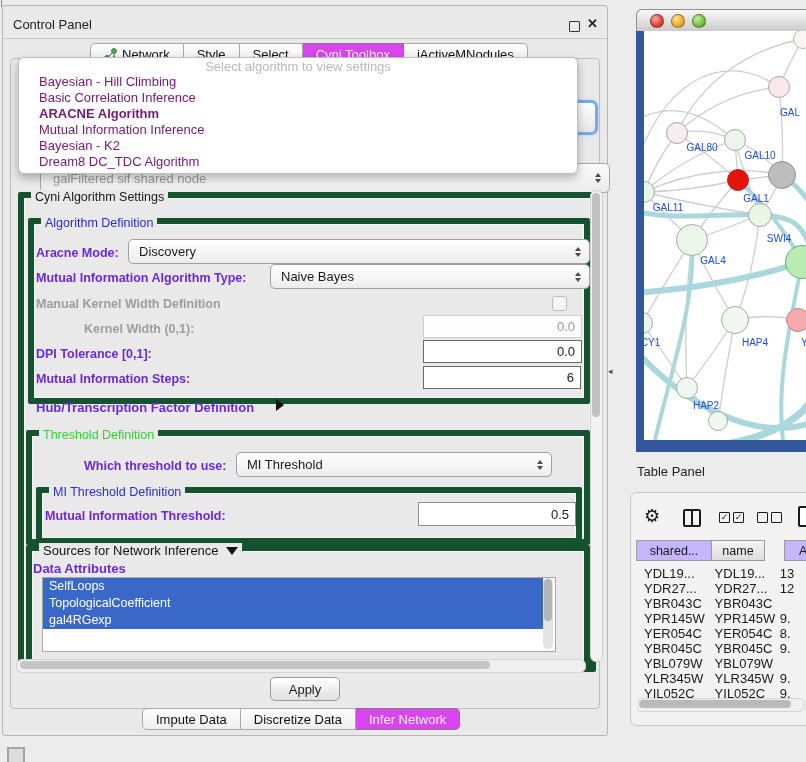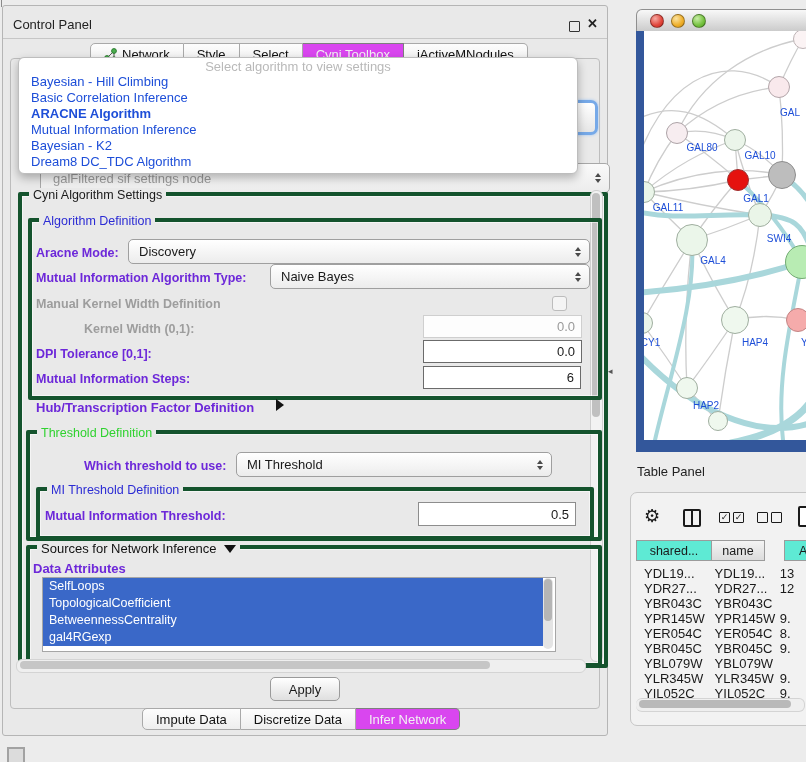"Bayesian - Hill Climbing" .popup-item { color: #1d4ed8 -> #701a75; padding-left: 12px -> 20px }
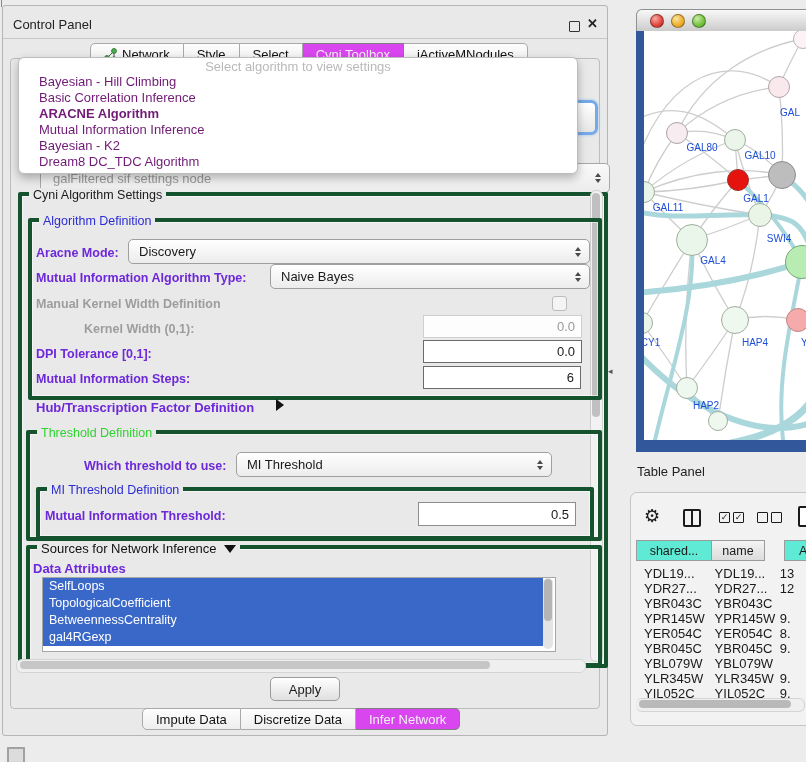"galFiltered sif settings node" span { text: settings -> shared }
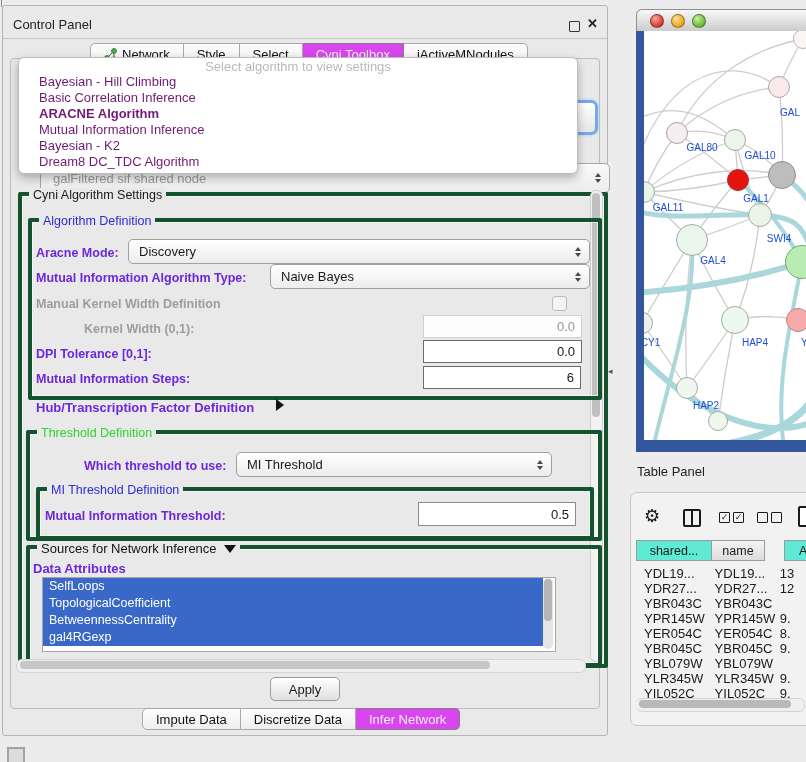"Cyni Algorithm Settings" .grp { border: 4px solid #14532d -> 6px solid #14532d; padding-left: 16px -> none }
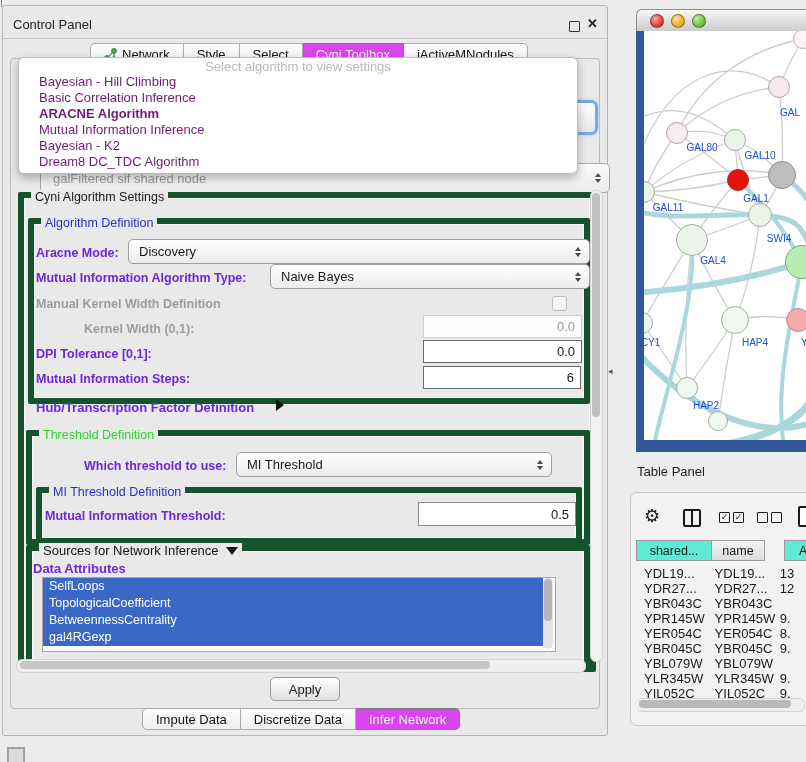"shared..." .th.blue { background: #5eead4 -> #c4b5fd }
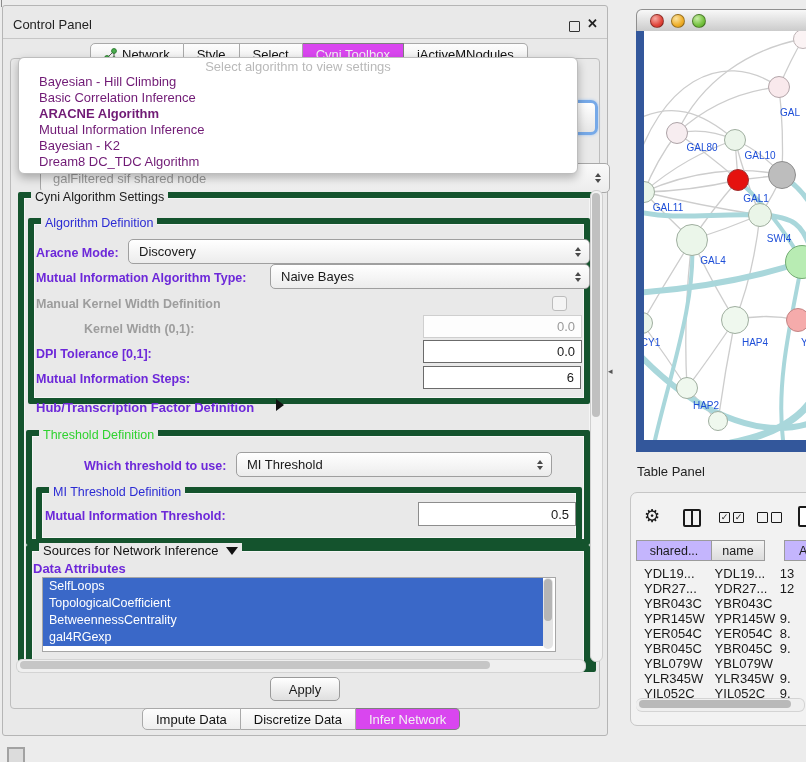"BetweennessCentrality" div.listitem { html: <div>BetweennessCentrality</div> -> none }
